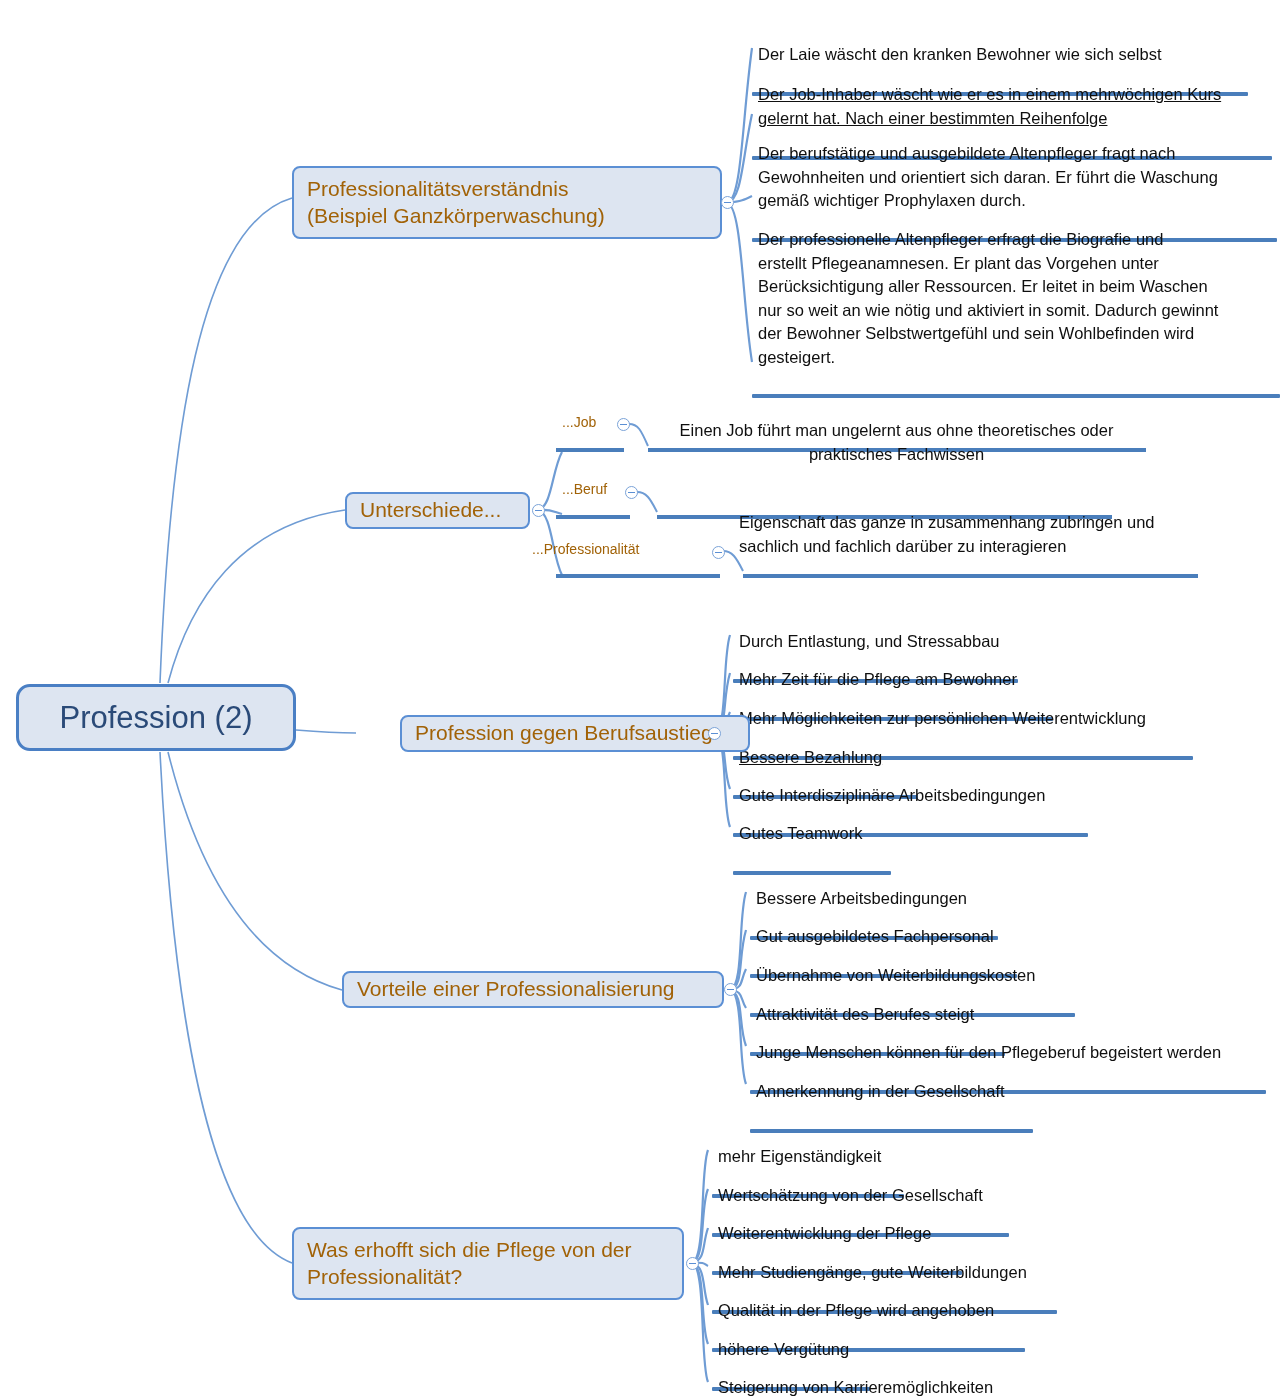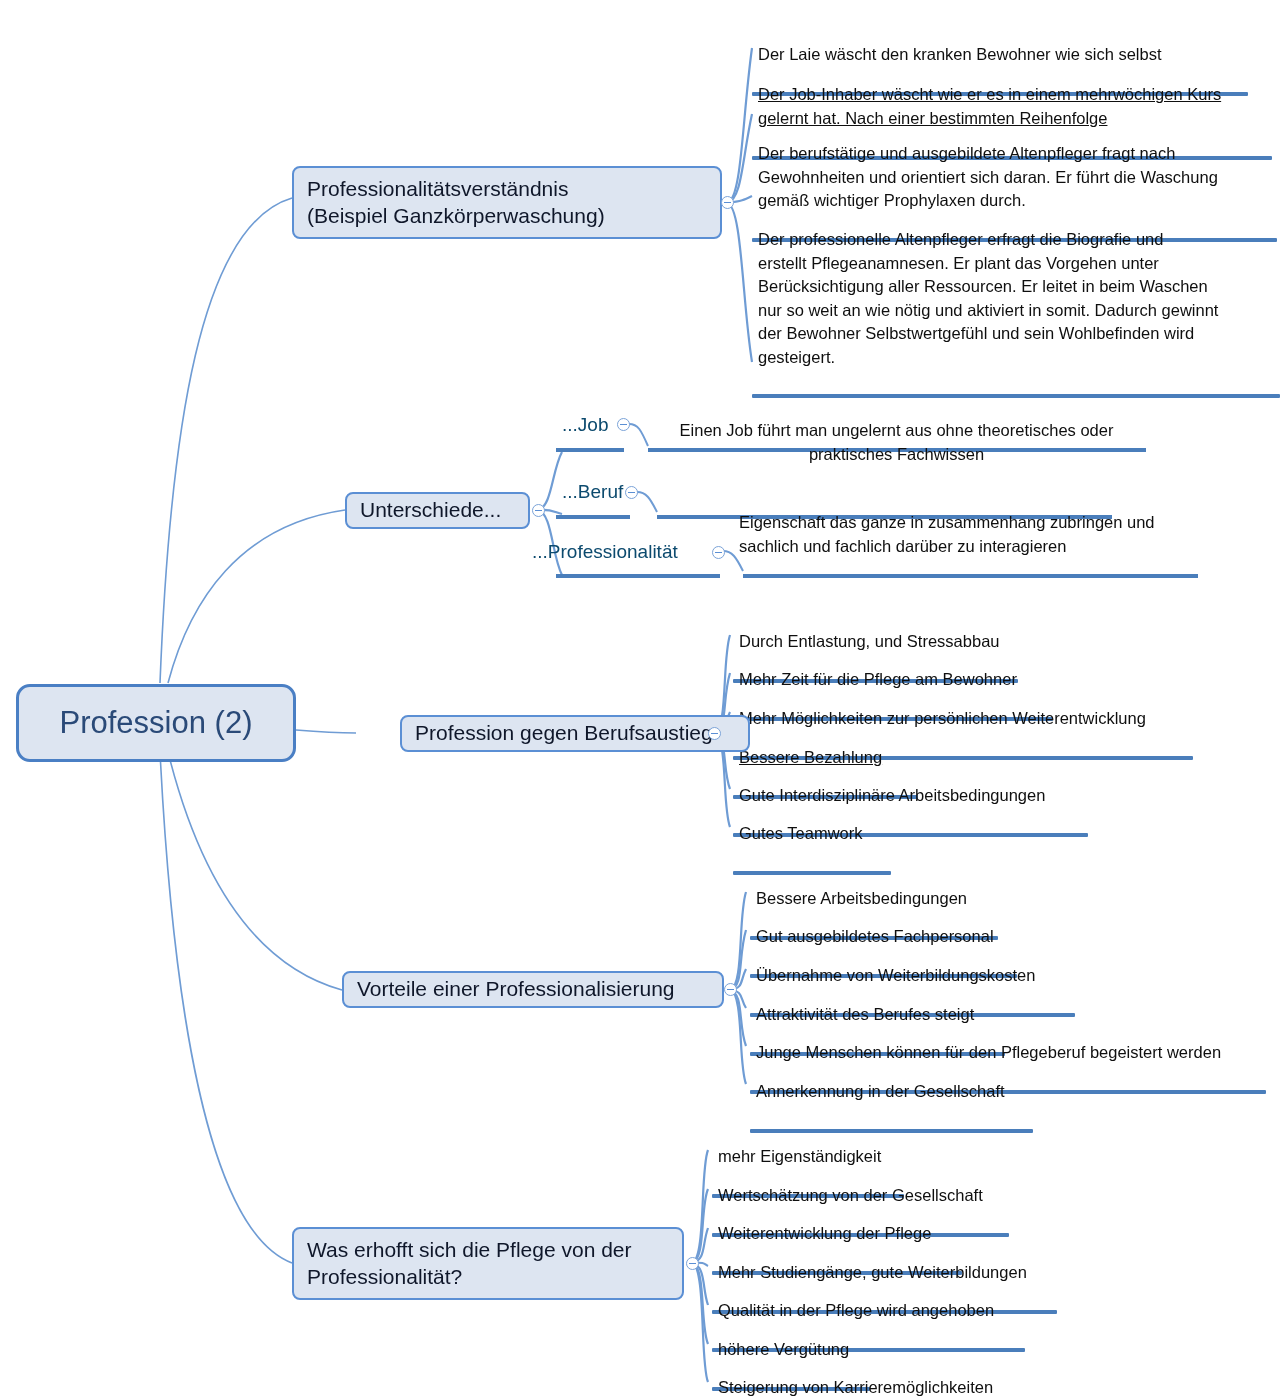"Professionalitätsverständnis" .node { color: #0f172a -> #a16207 }
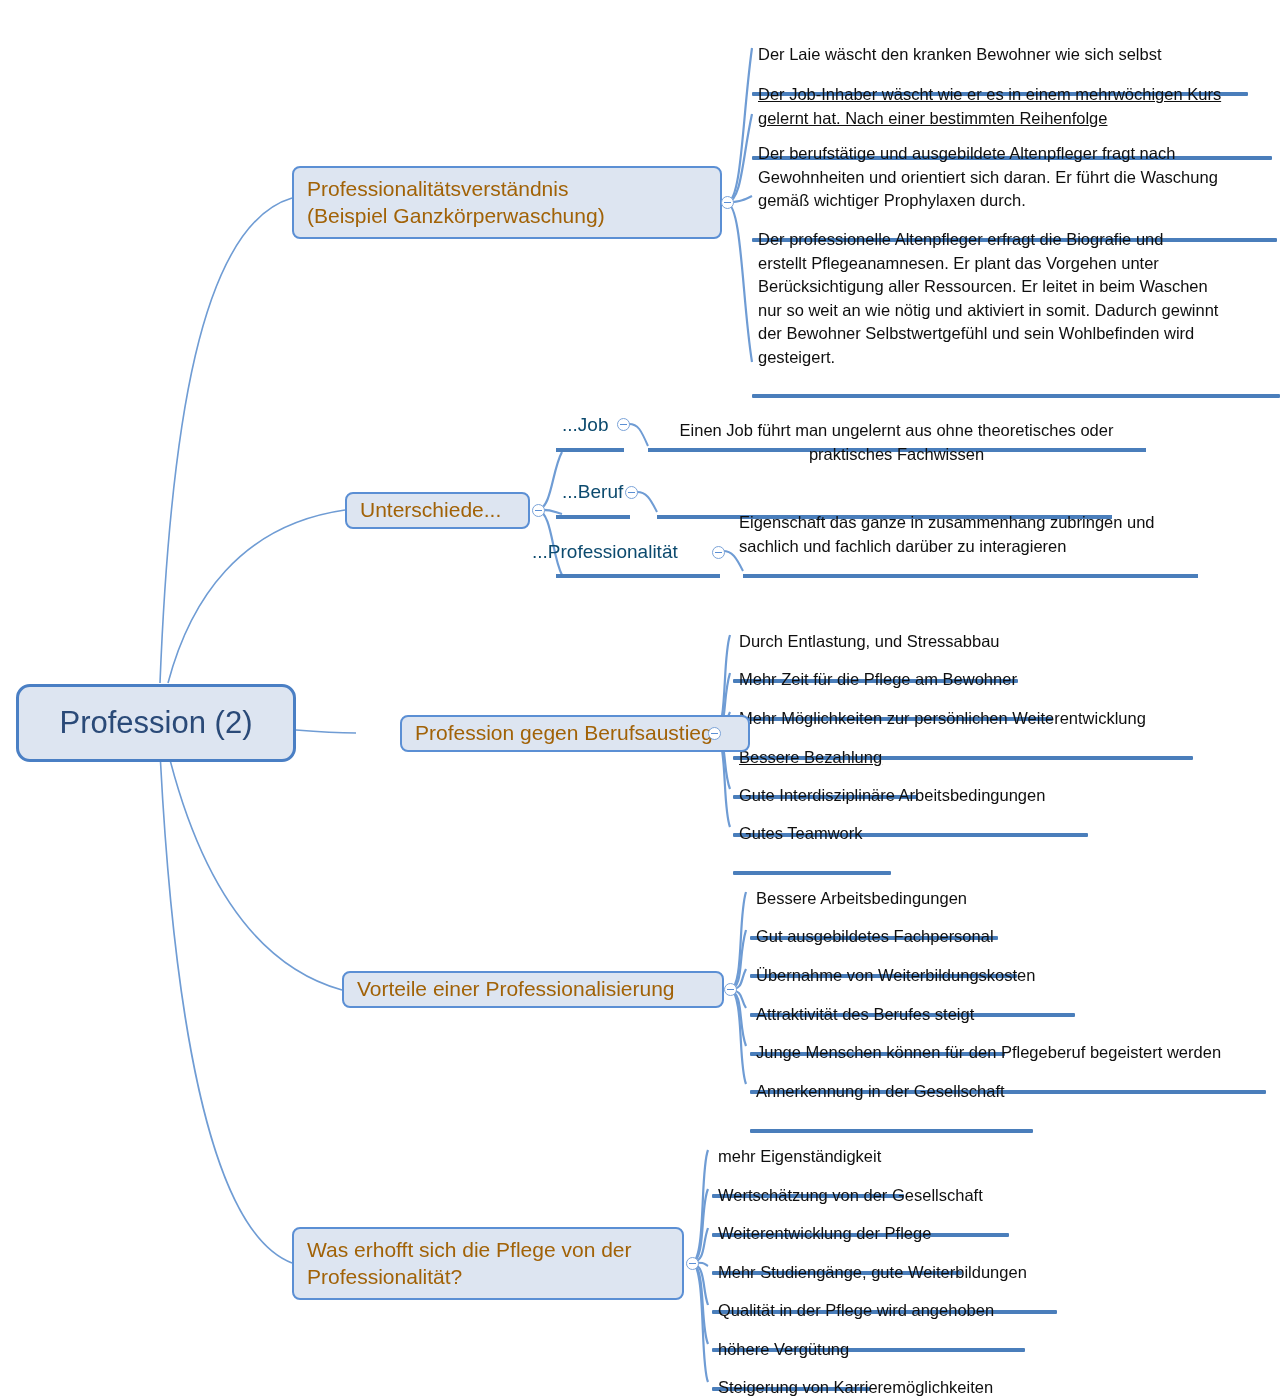"...Job" .sublabel { color: #0c4a6e -> #a16207; font-size: 19px -> 14px }
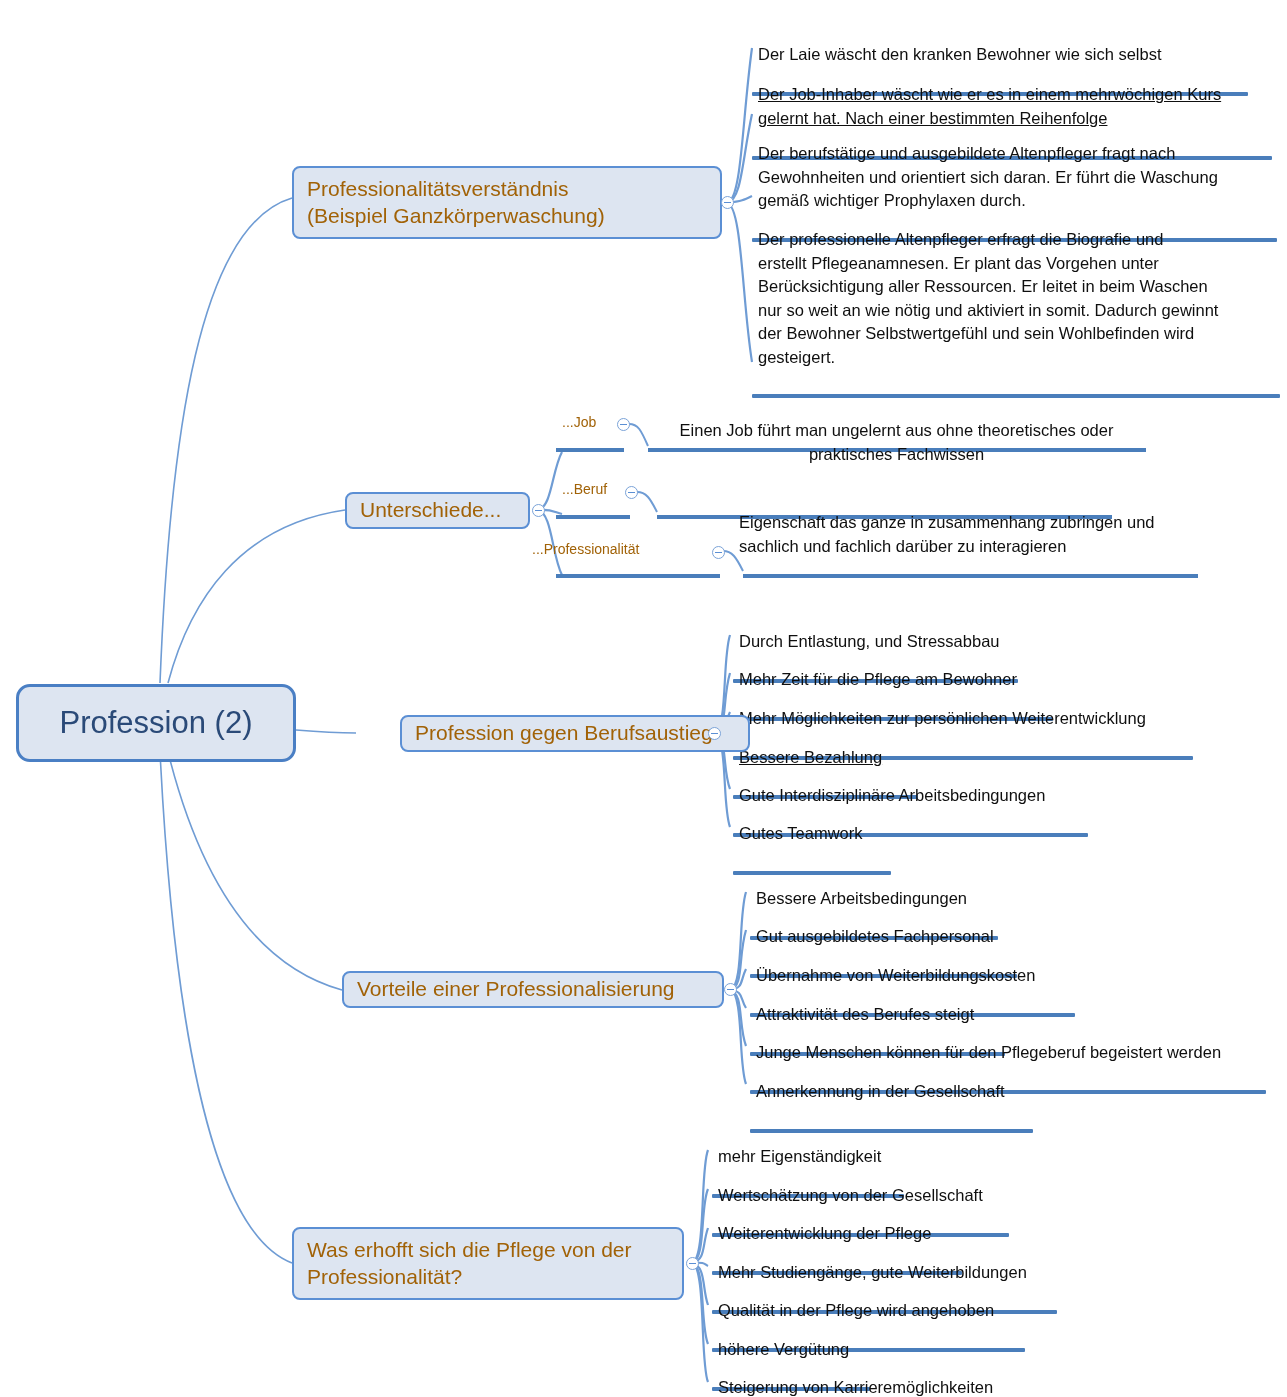"Profession (2)" div.node { height: 78px -> 67px }
